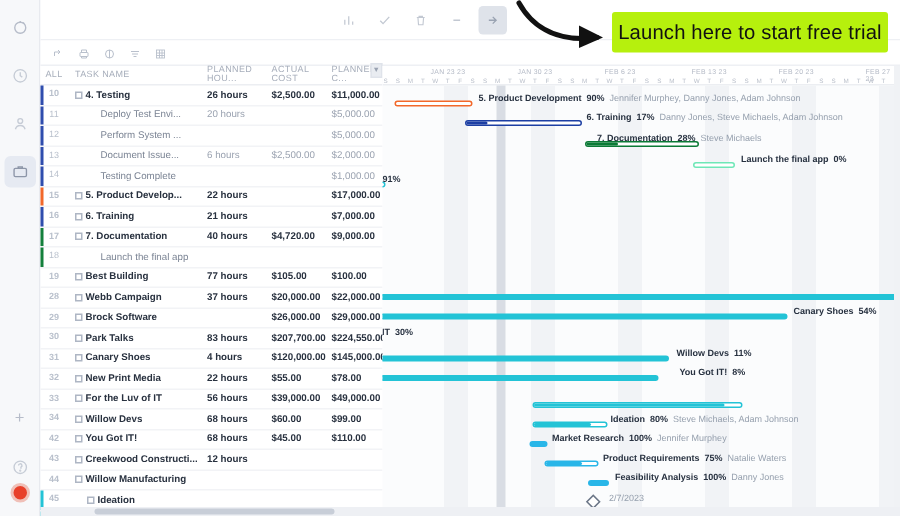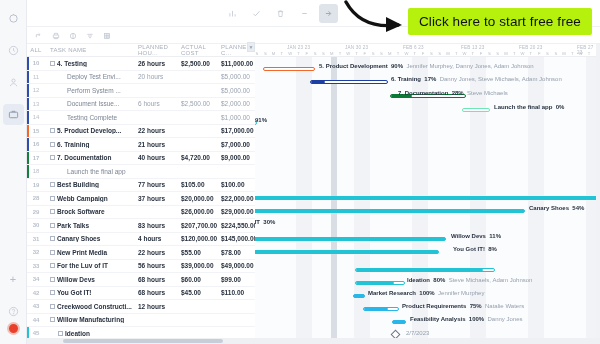"Click here to start free" div { text: Click here to start free free -> Launch here to start free trial }
